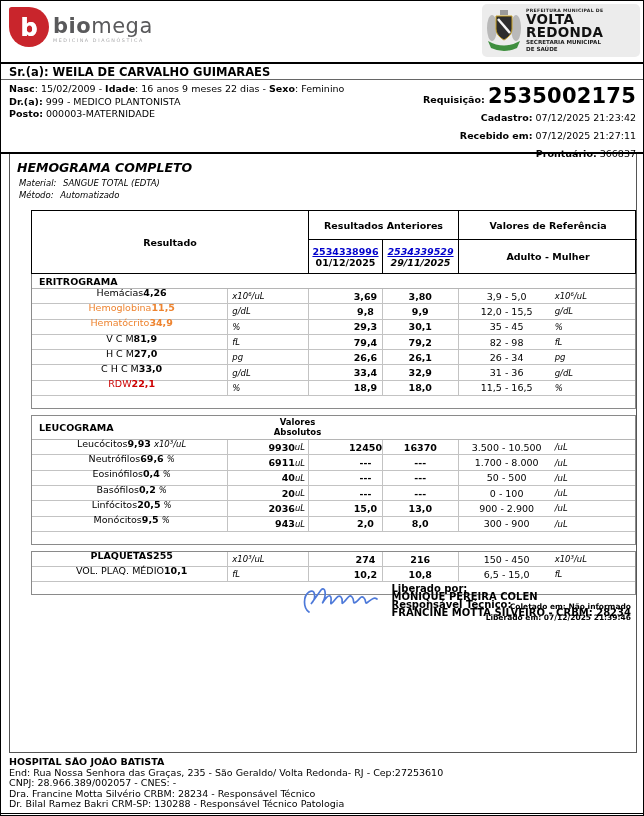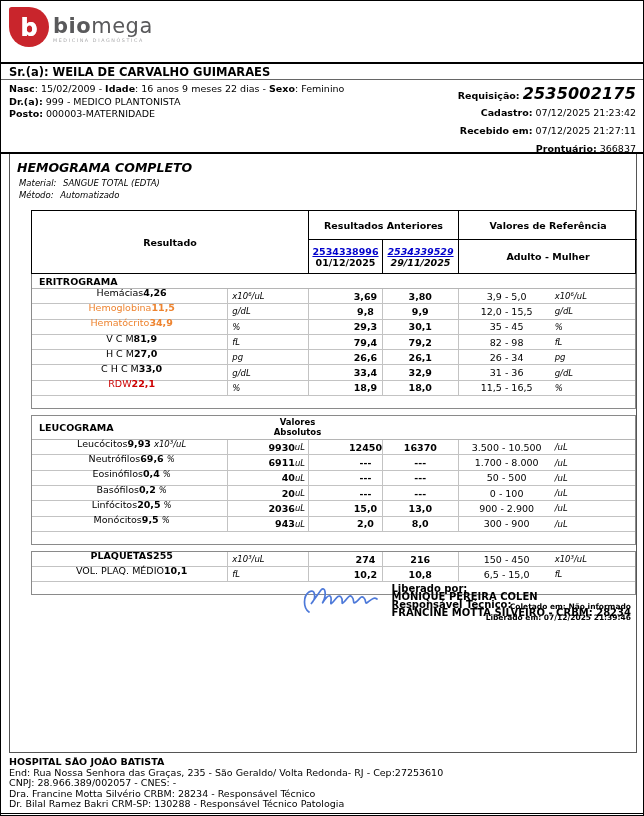"VOLTA" div.gov { html: none -> <div> <svg> <rect></rect> <ellipse></ellipse> <ellipse></ellipse> <path></path> <path></path> <path></path> </svg> <div> <div>PREFEITURA MUNICIPAL DE</div> <div>VOLTA</div> <div>REDONDA</div> <div>SECRETARIA MUNICIPAL</div> <div>DE SAÚDE</div> </div> </div> }
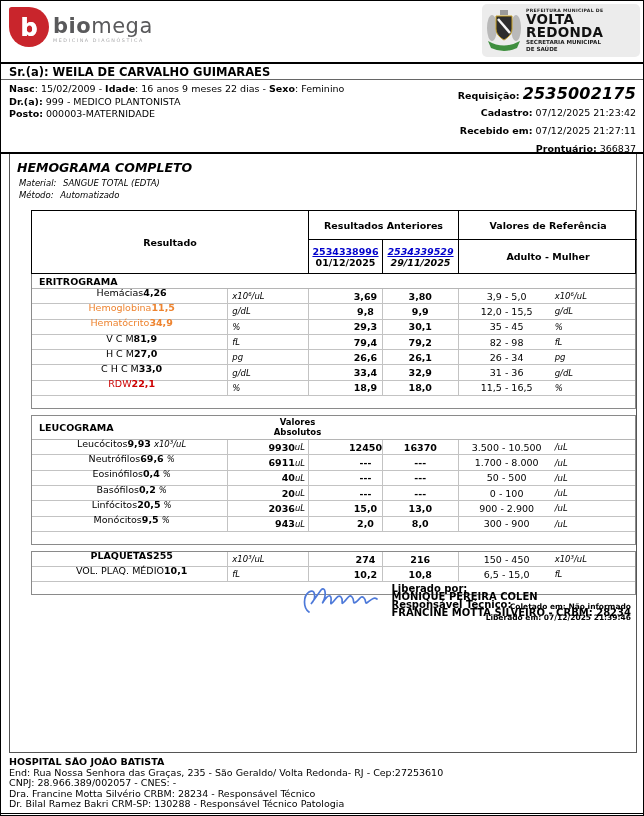"2535002175" .meta-req-val { font-size: 16px -> 21px; font-style: italic -> none }
